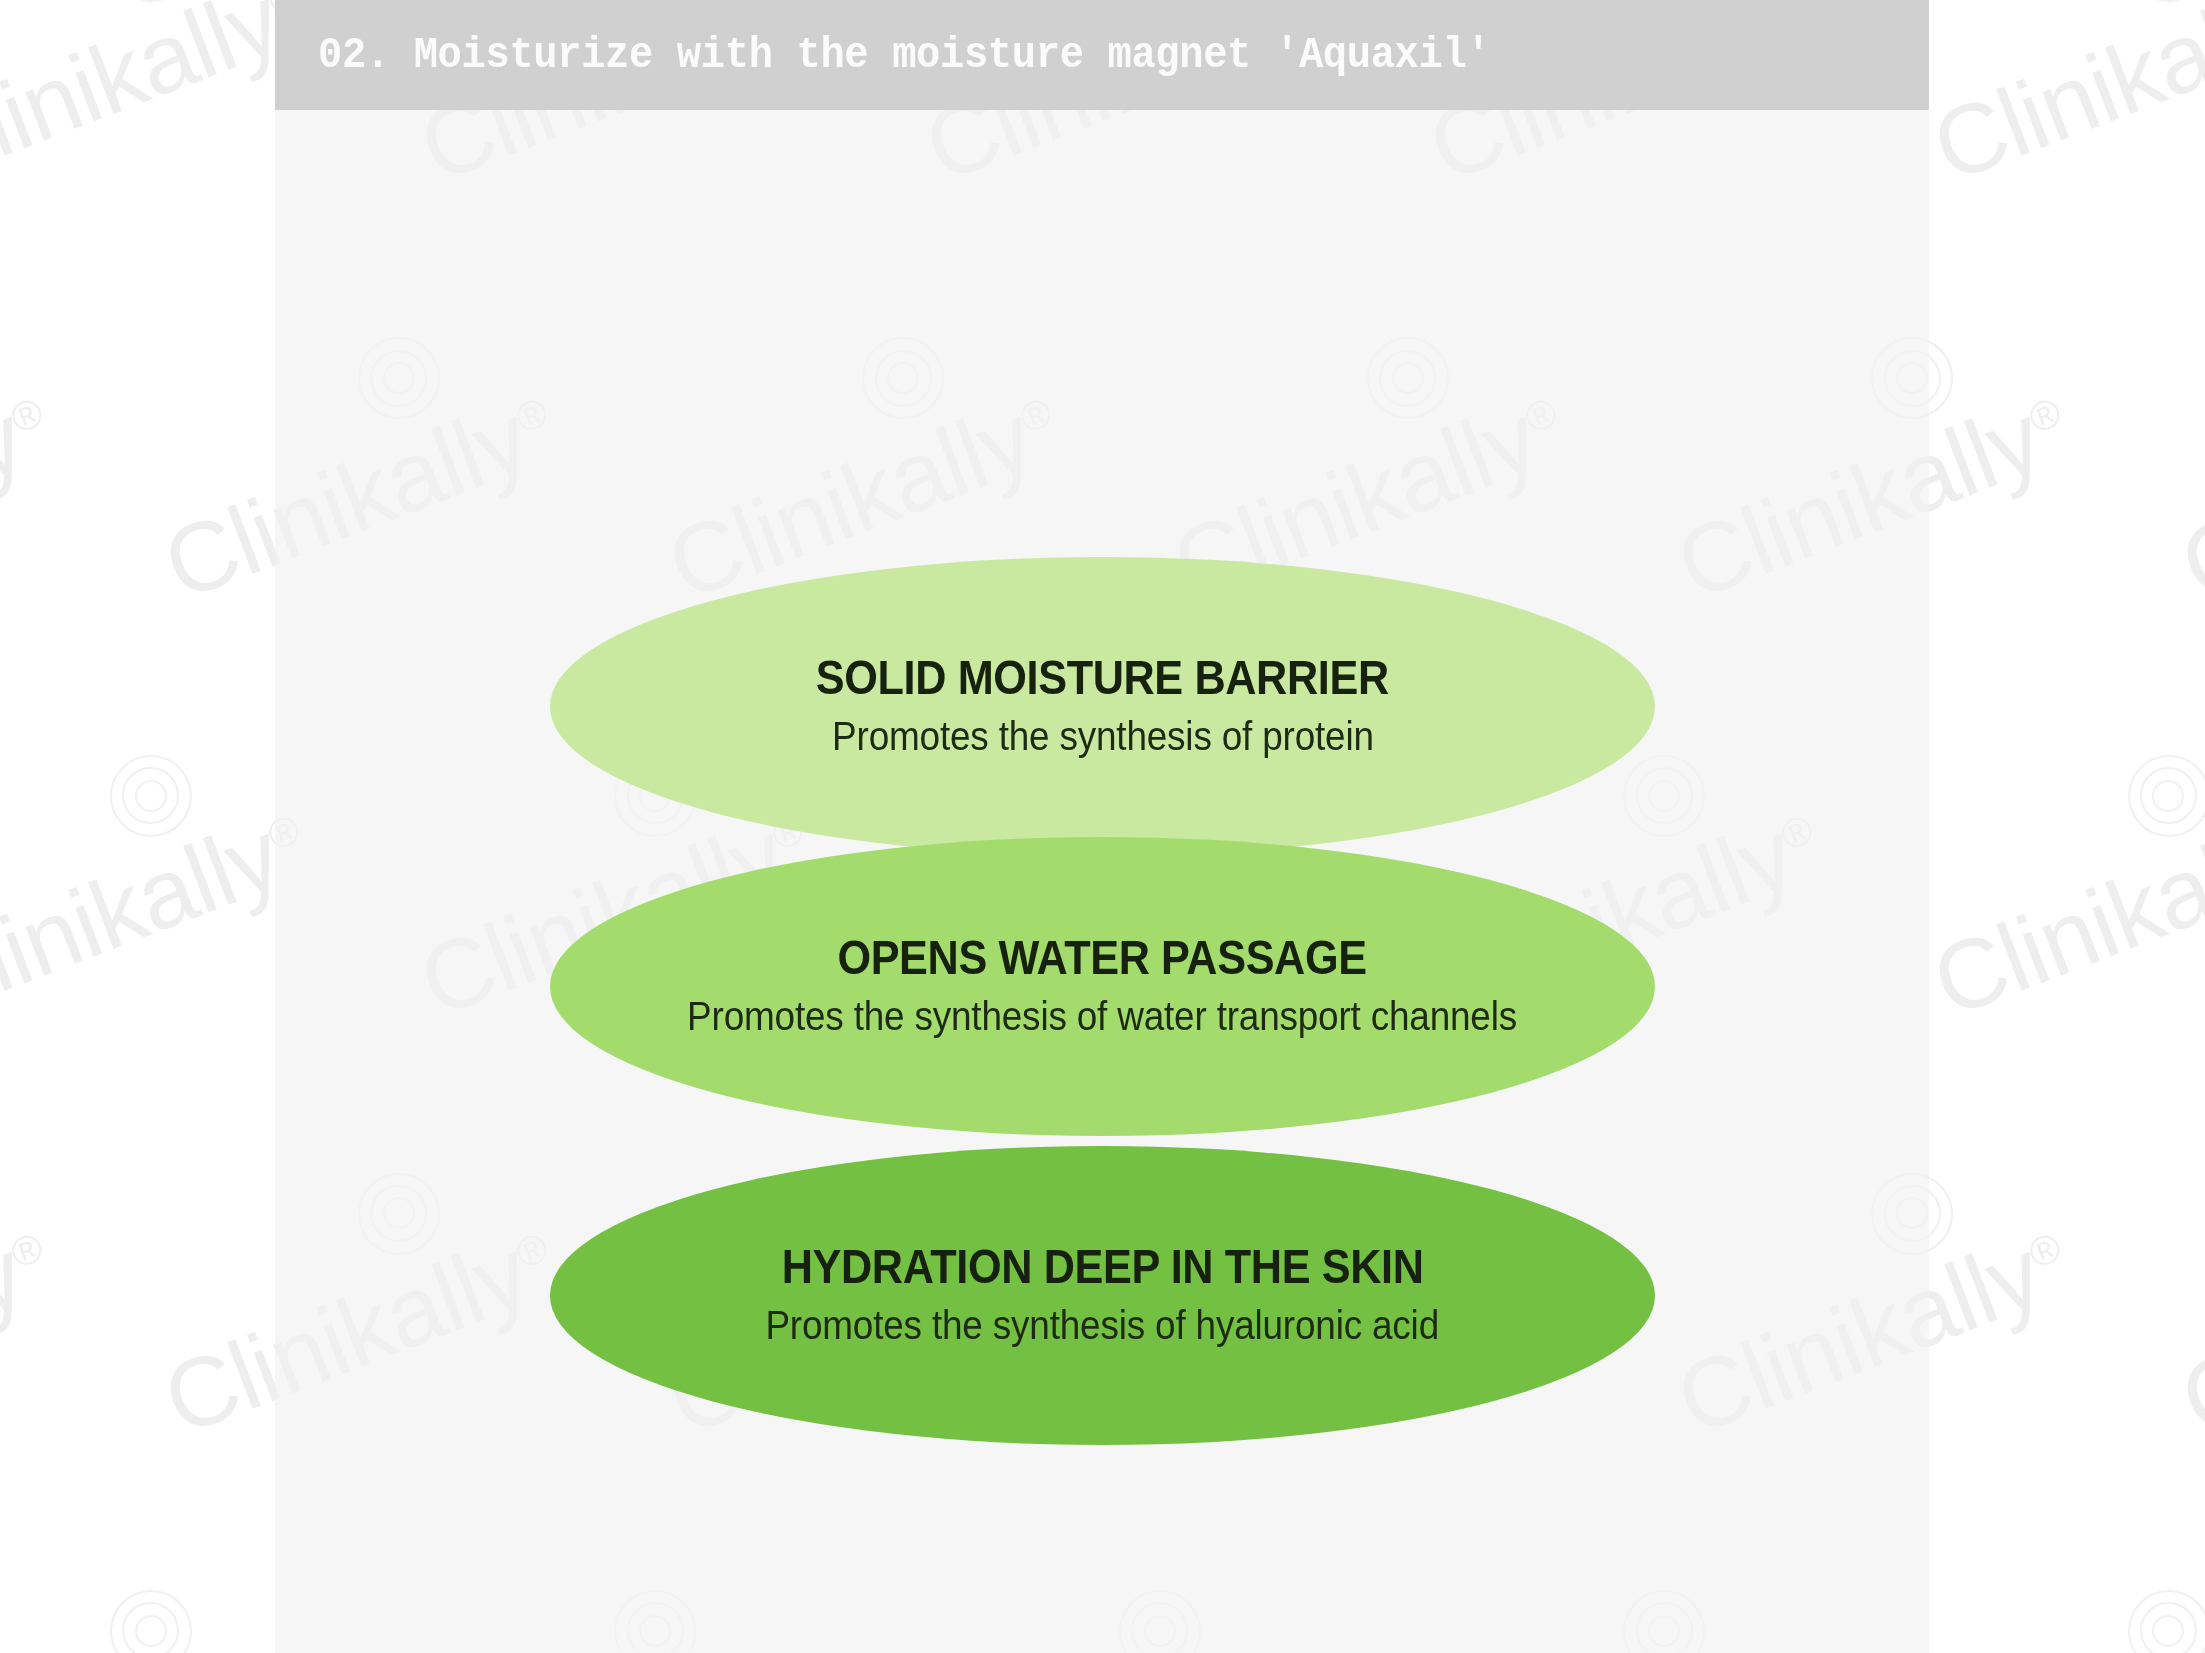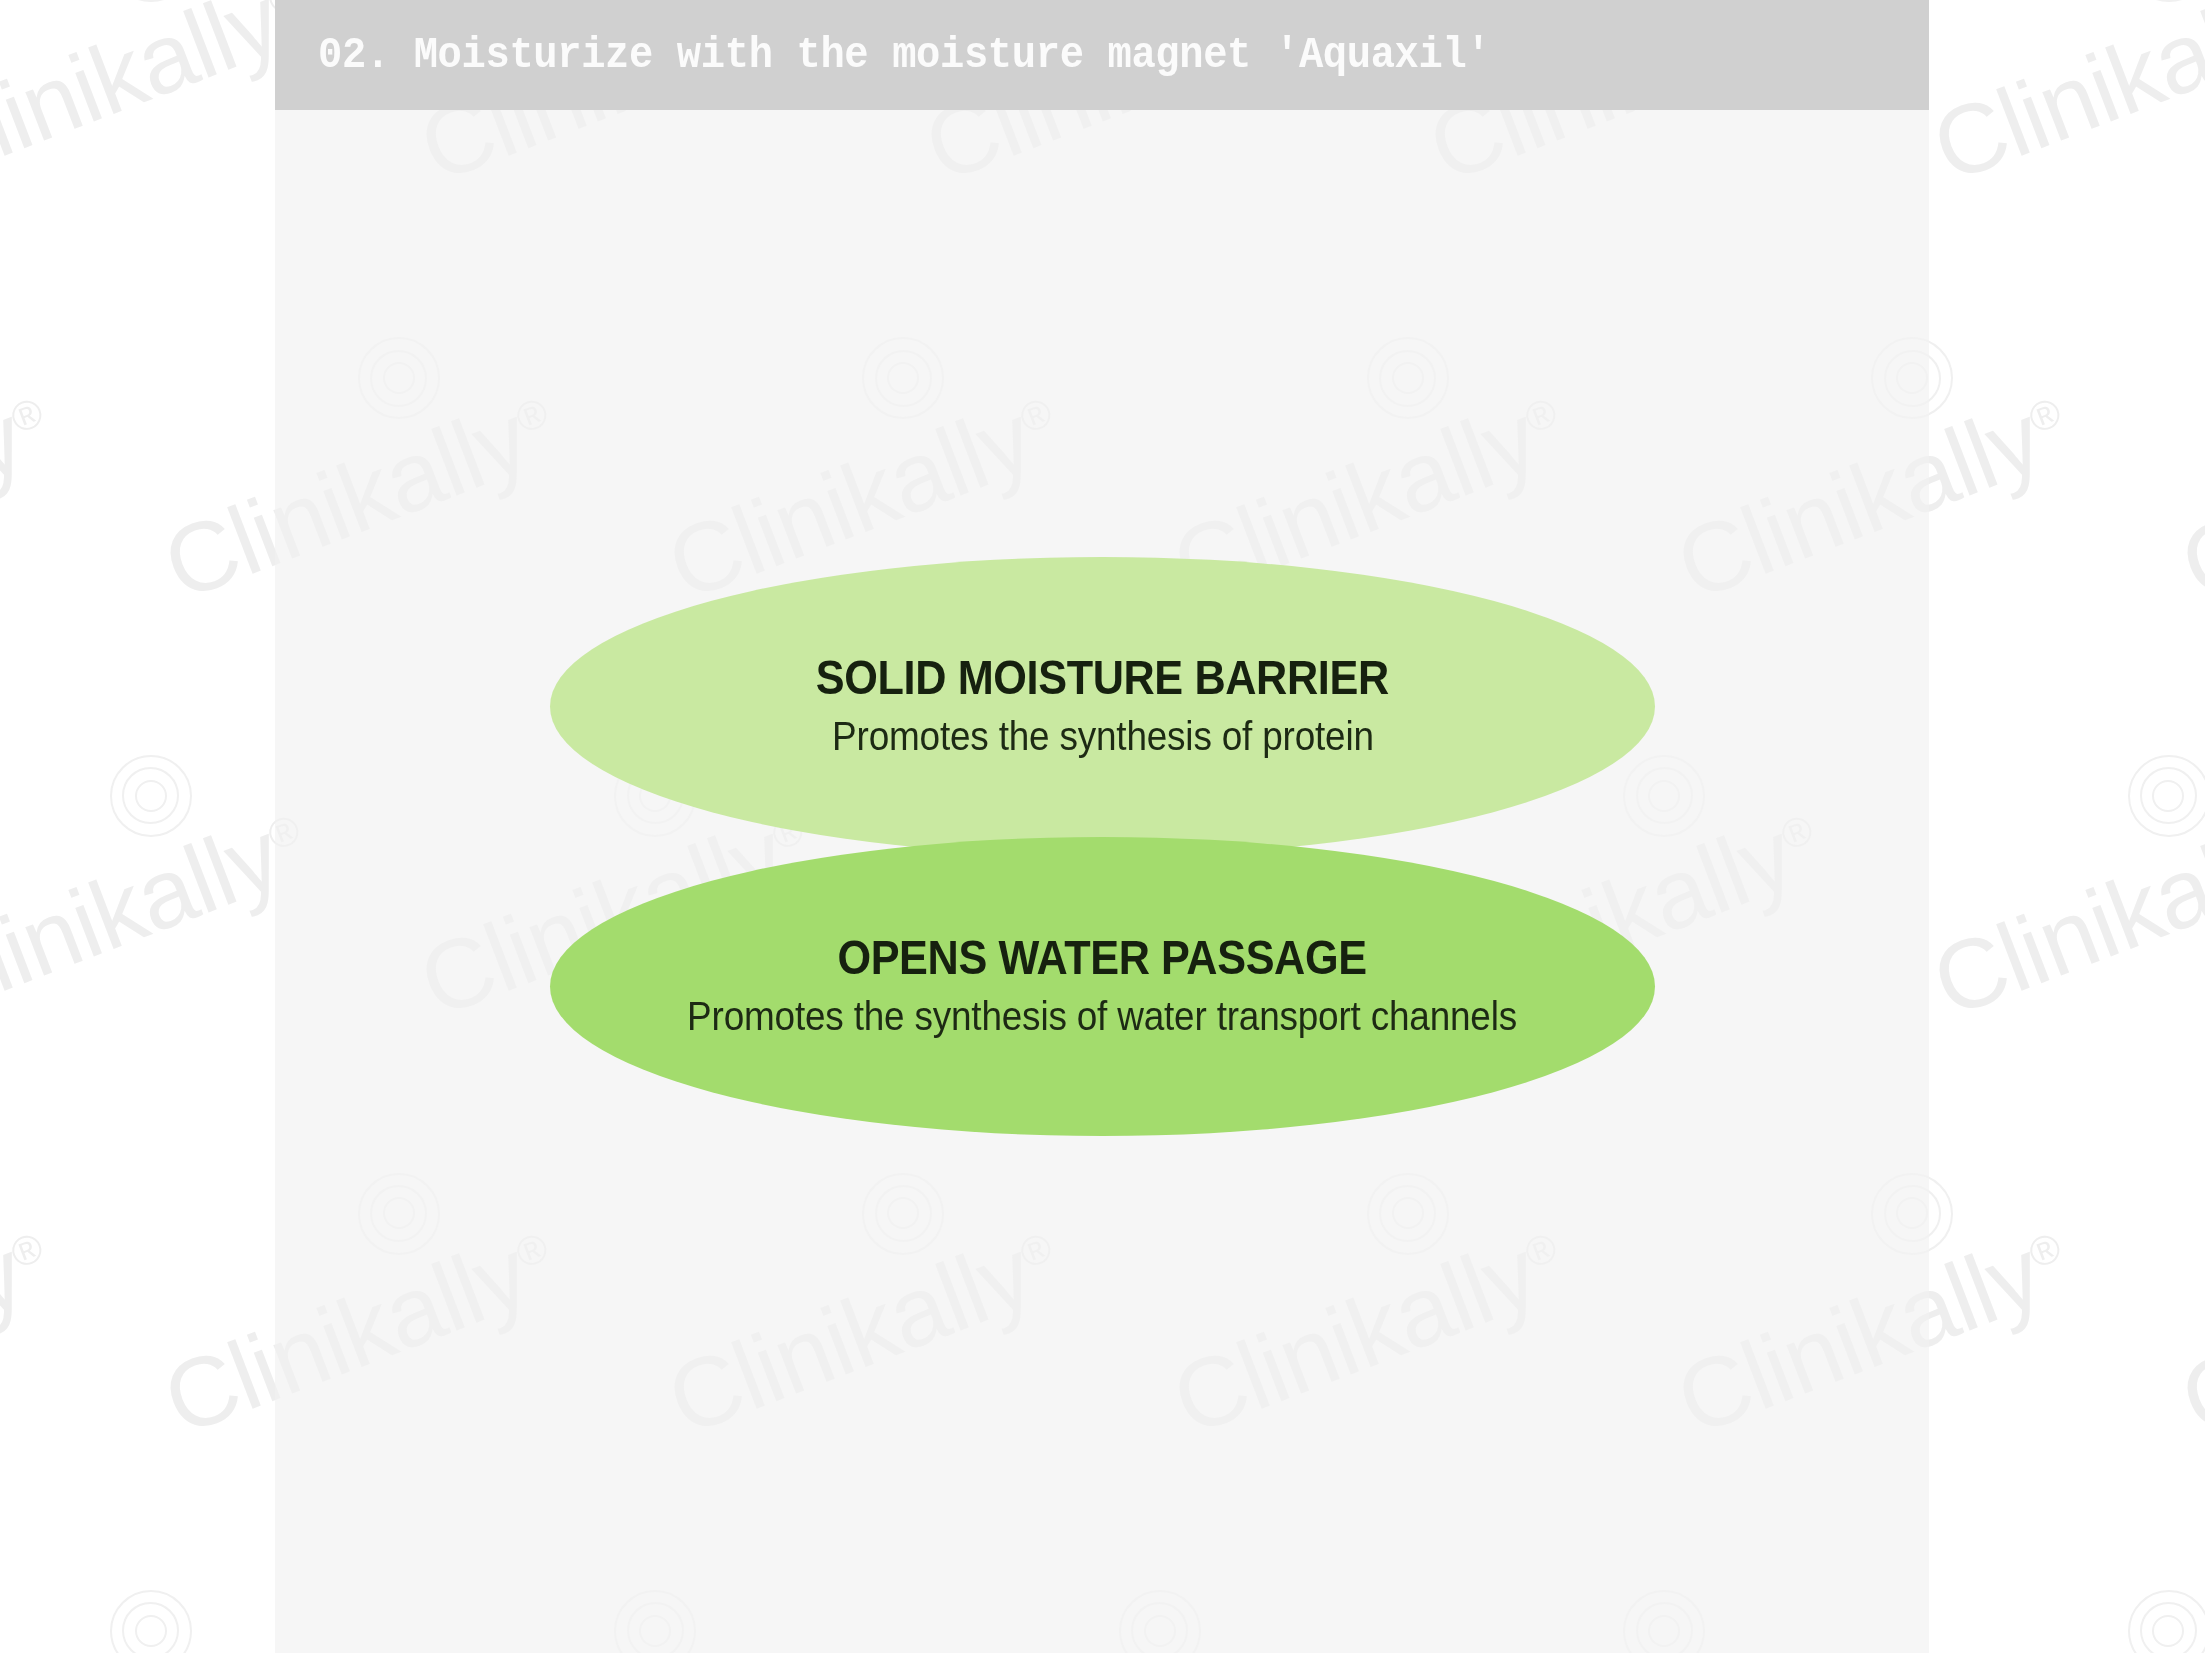"HYDRATION DEEP IN THE SKIN" div.ellipse { html: none -> <div> <div>HYDRATION DEEP IN THE SKIN</div> <div>Promotes the synthesis of hyaluronic acid</div> </div> }
